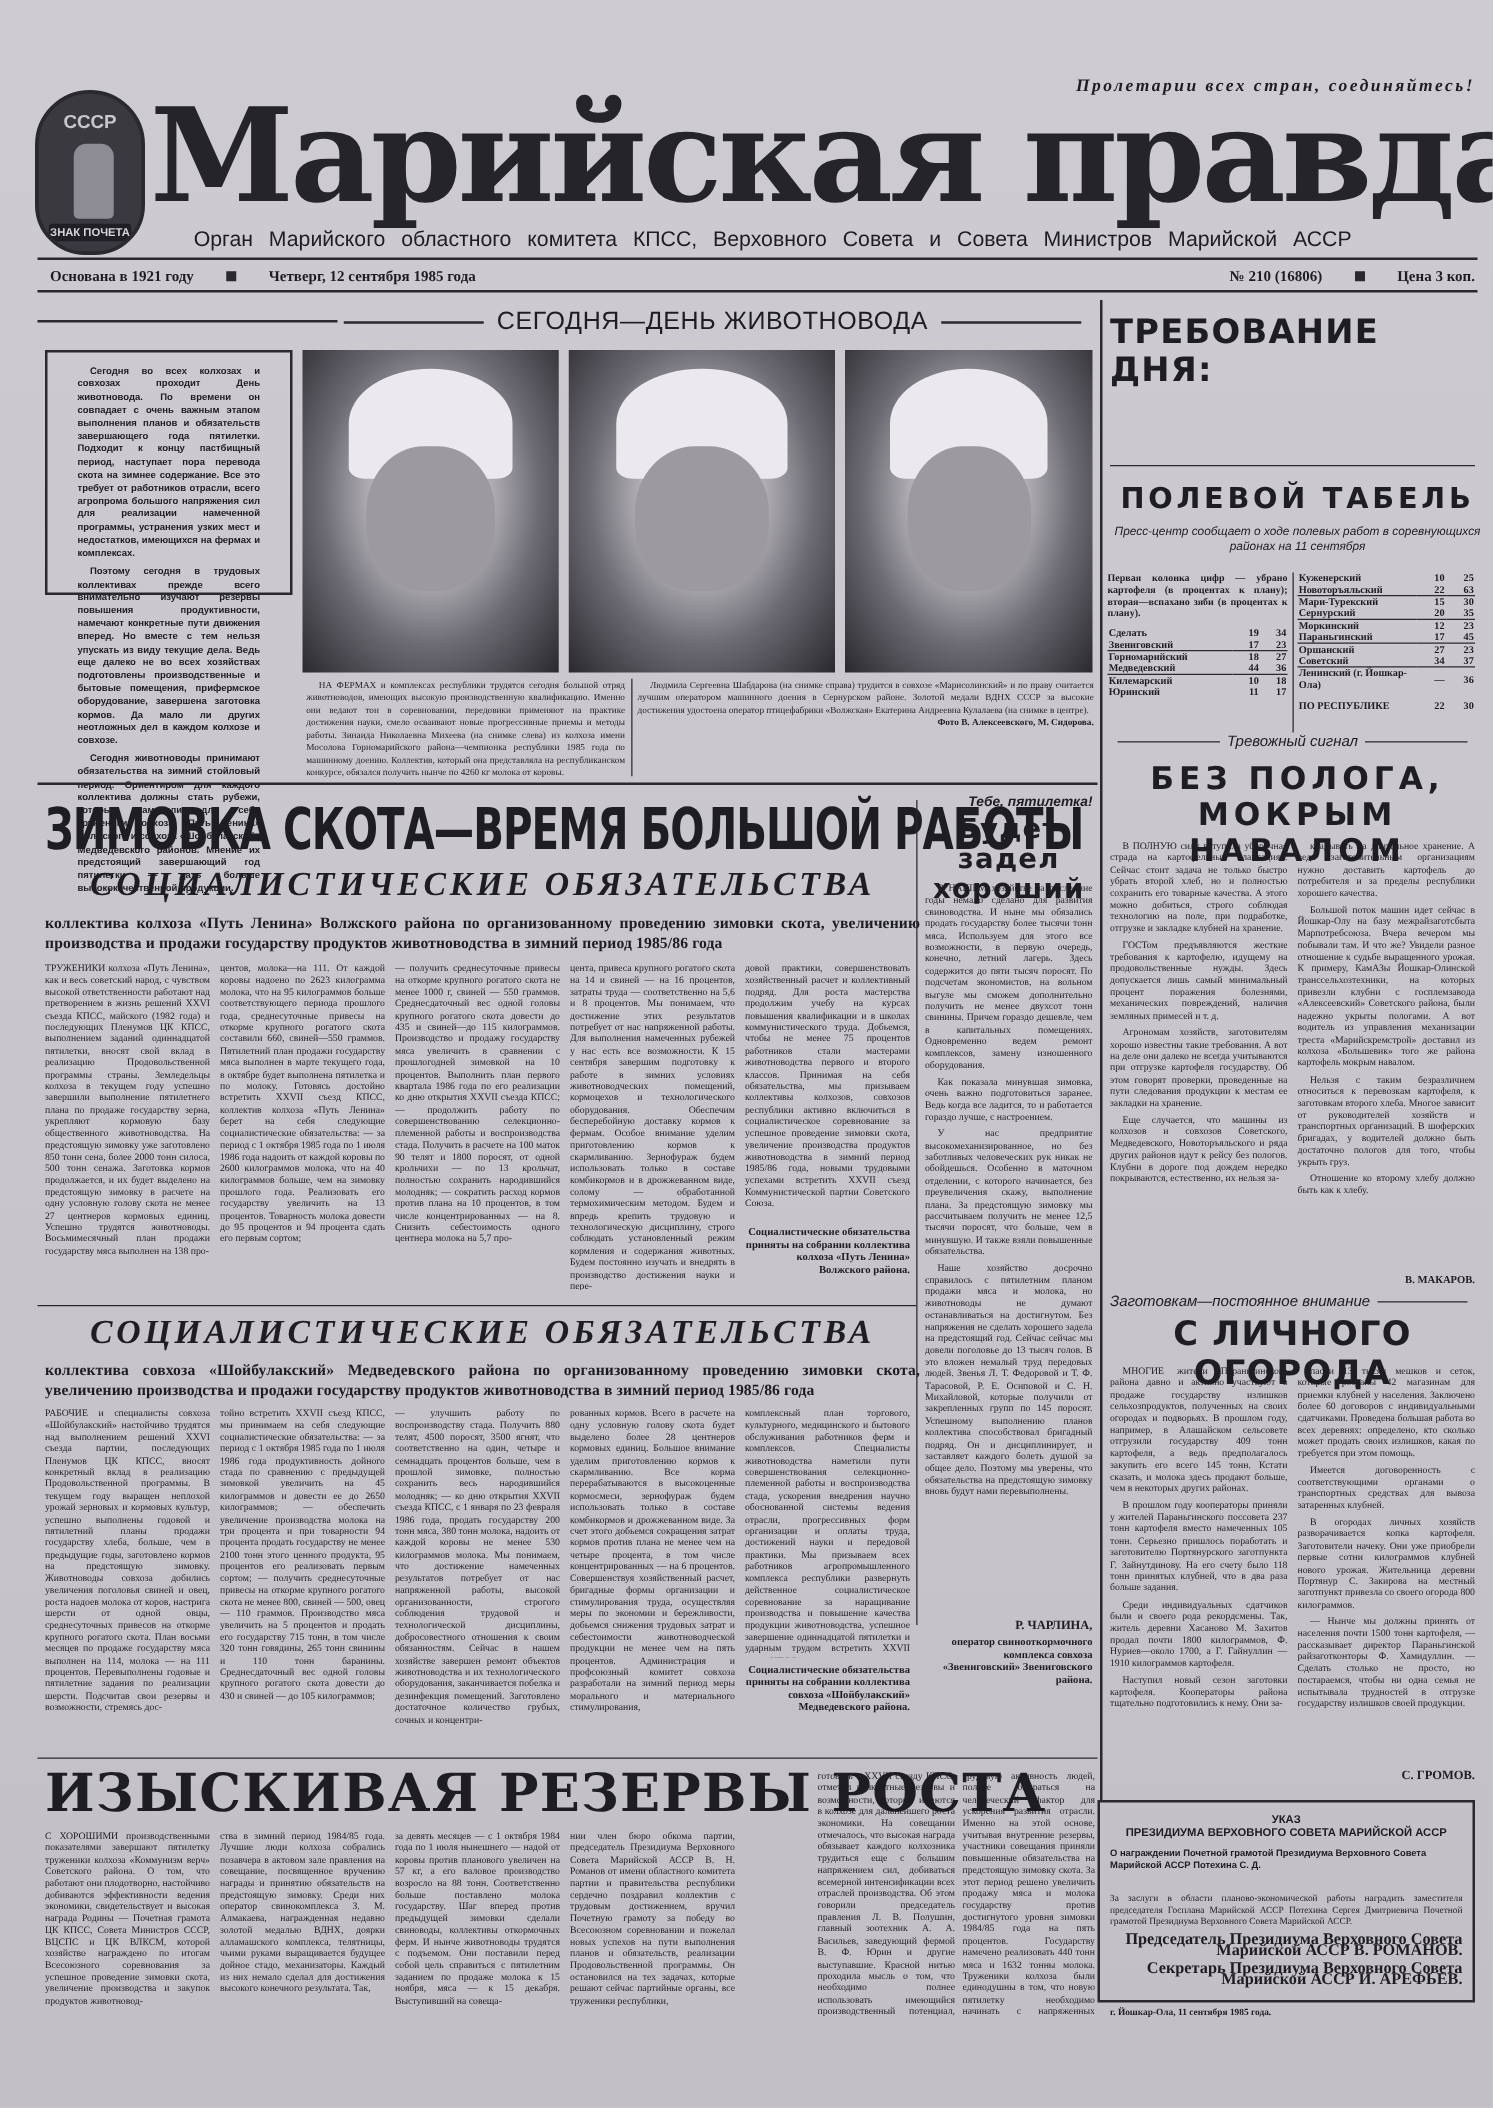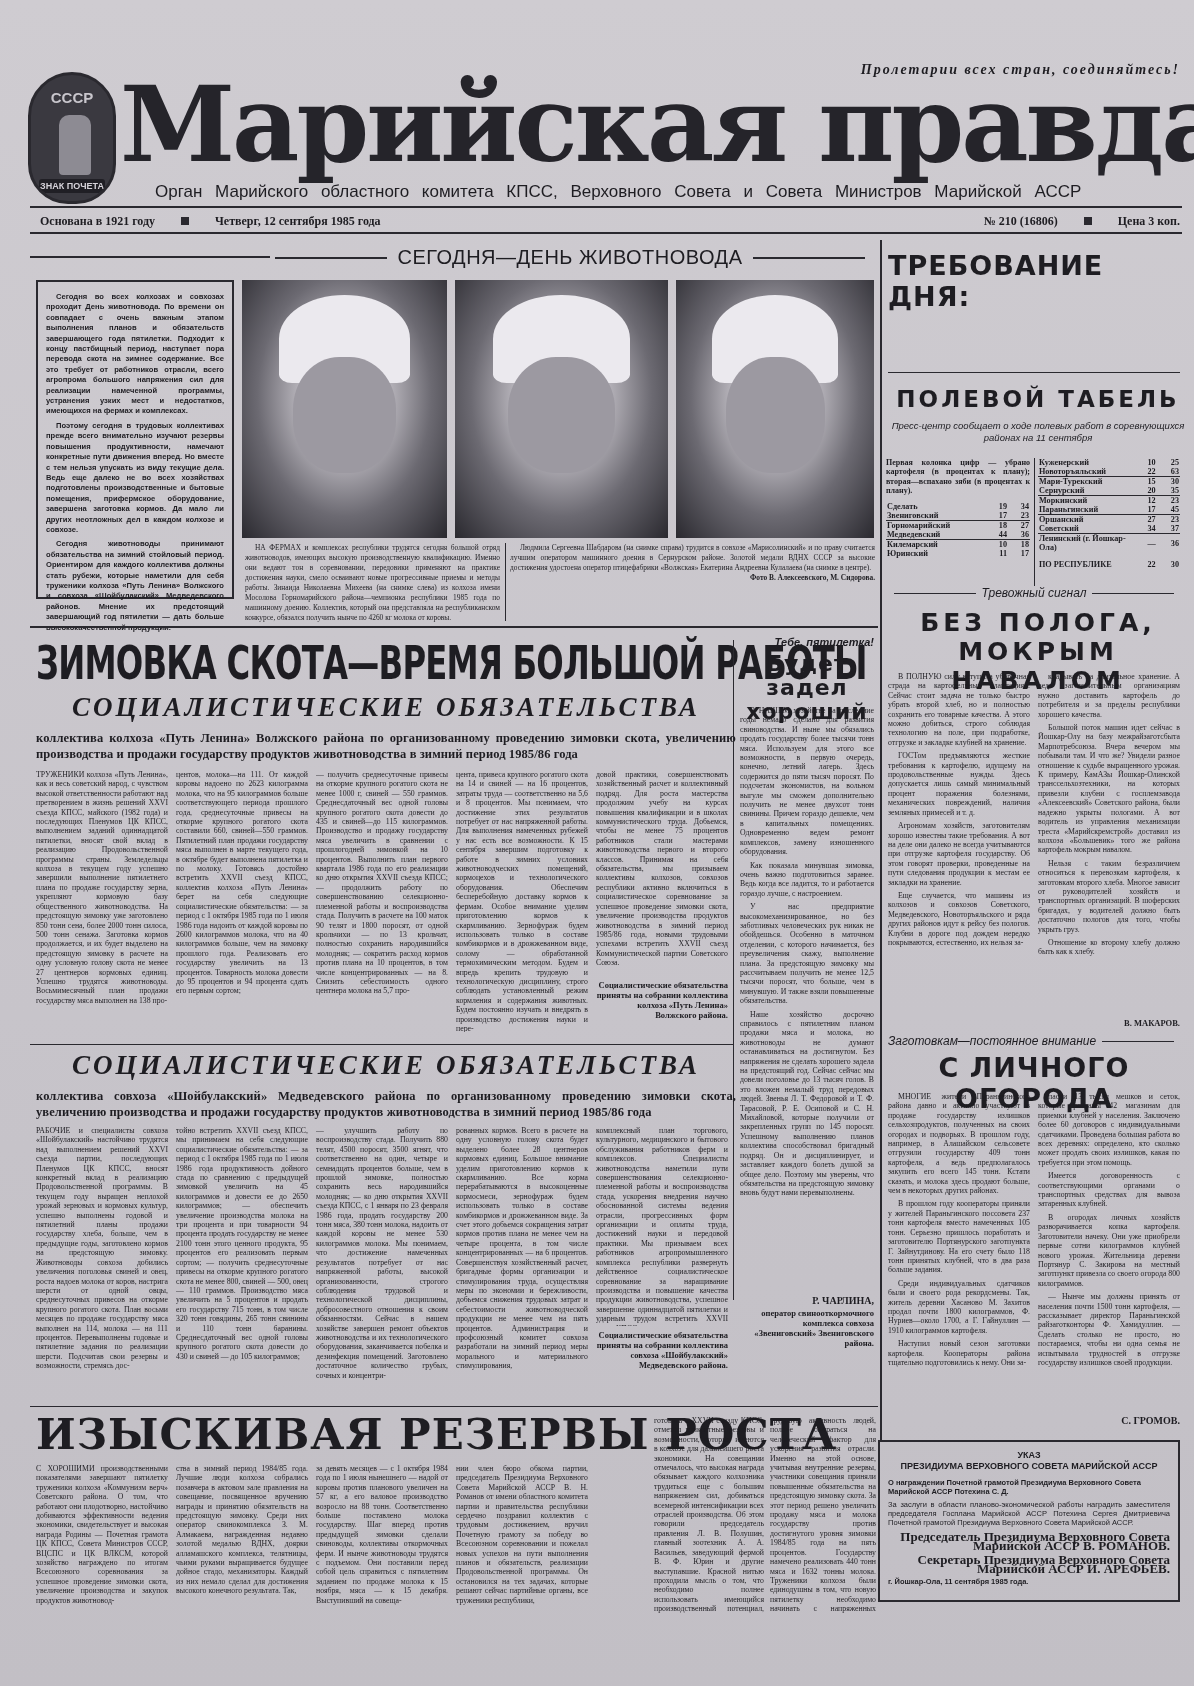"Сегодня во всех колхозах и" .intro { height: 319px -> 196px; padding: 10px 8px -> 10px 24px }
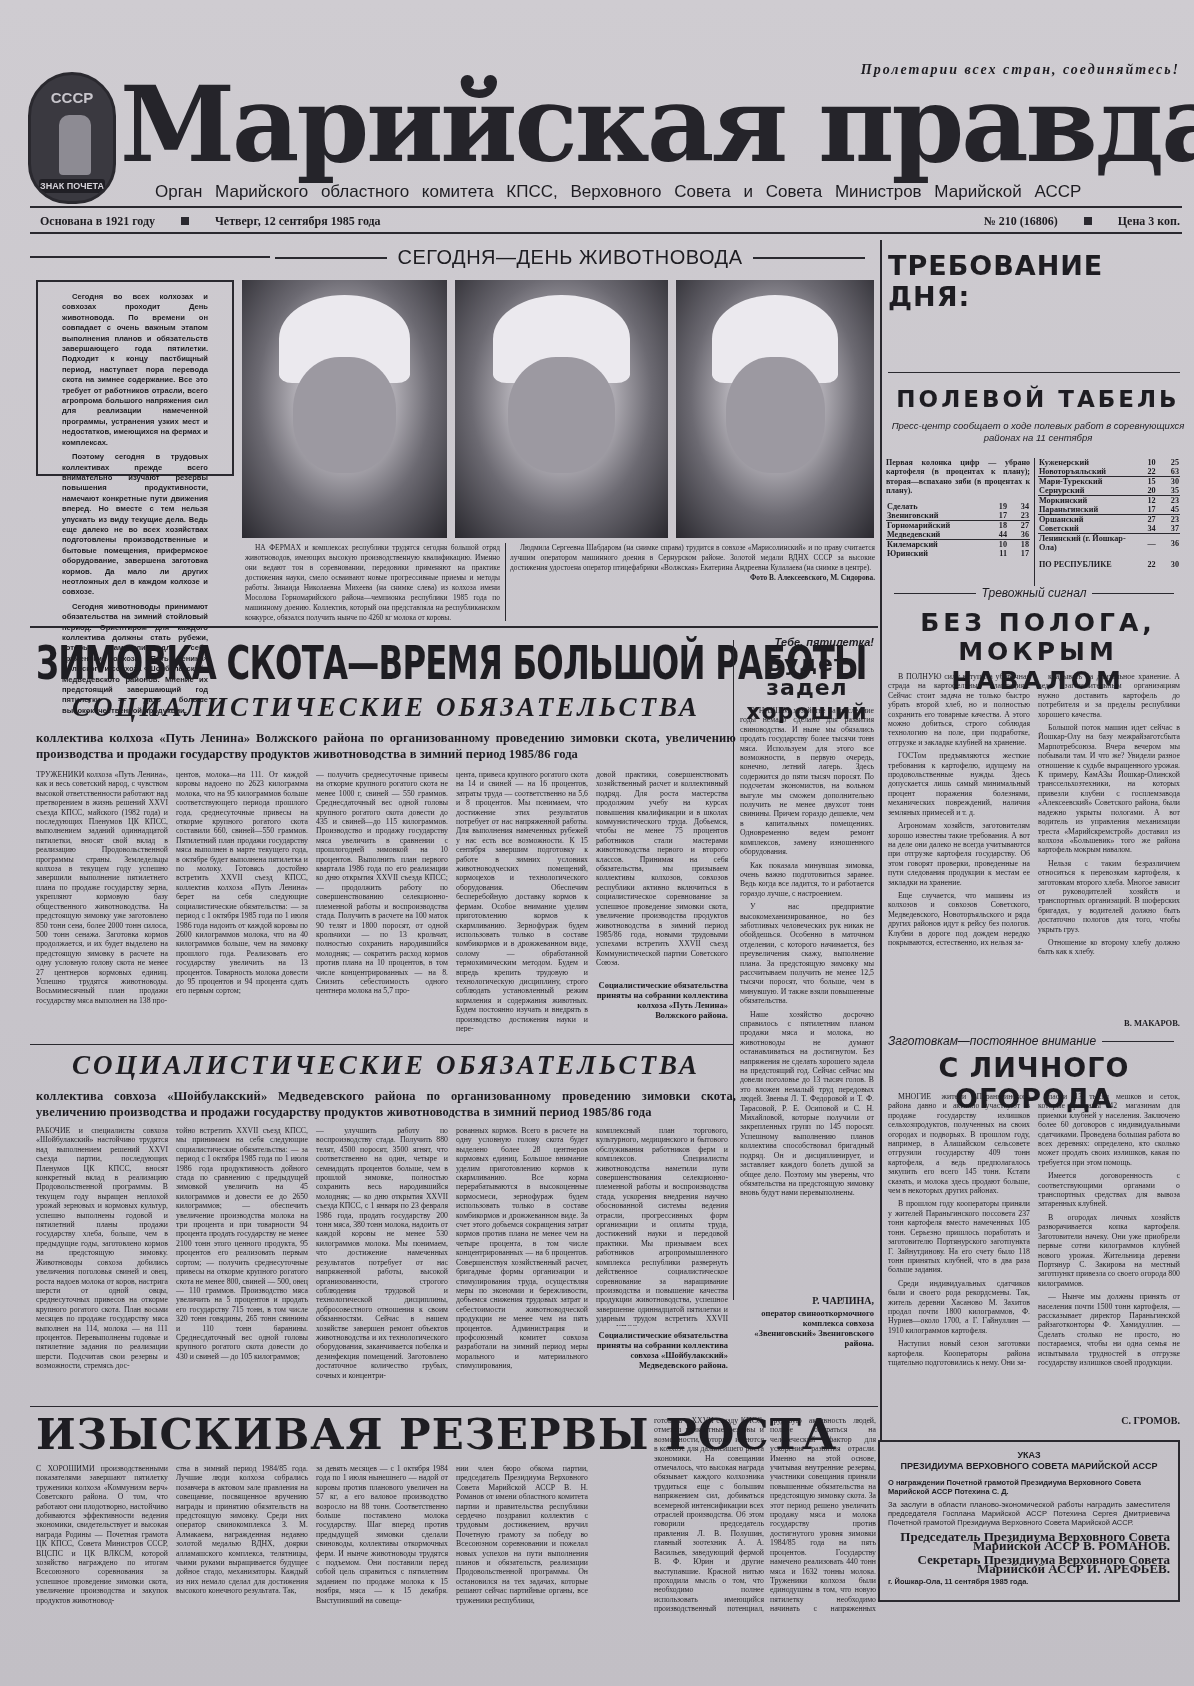"За заслуги в области" .ukaz .b { font-family: Liberation Sans, sans-serif -> Liberation Serif, serif; margin-top: 4px -> 18px }
